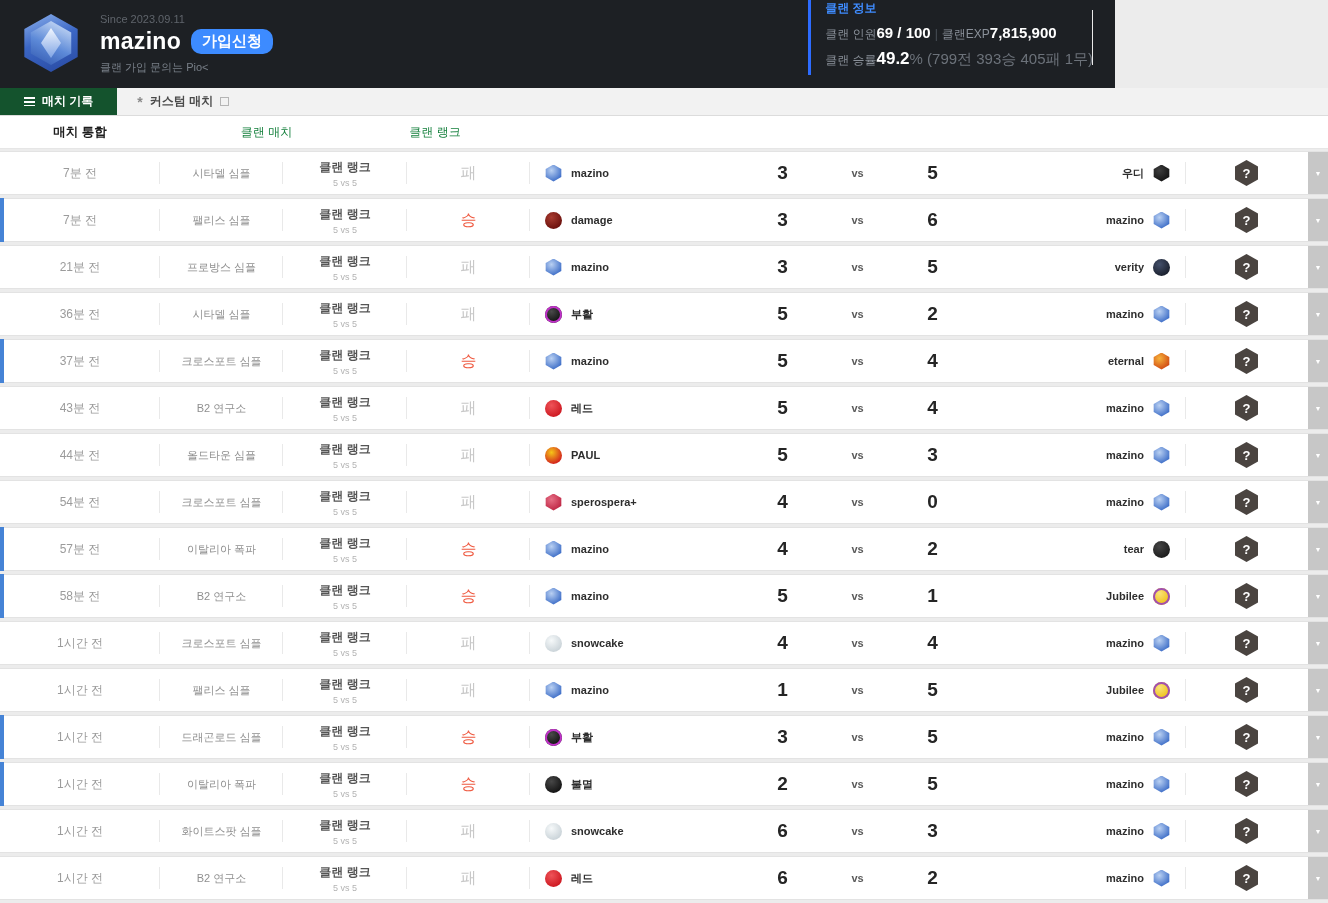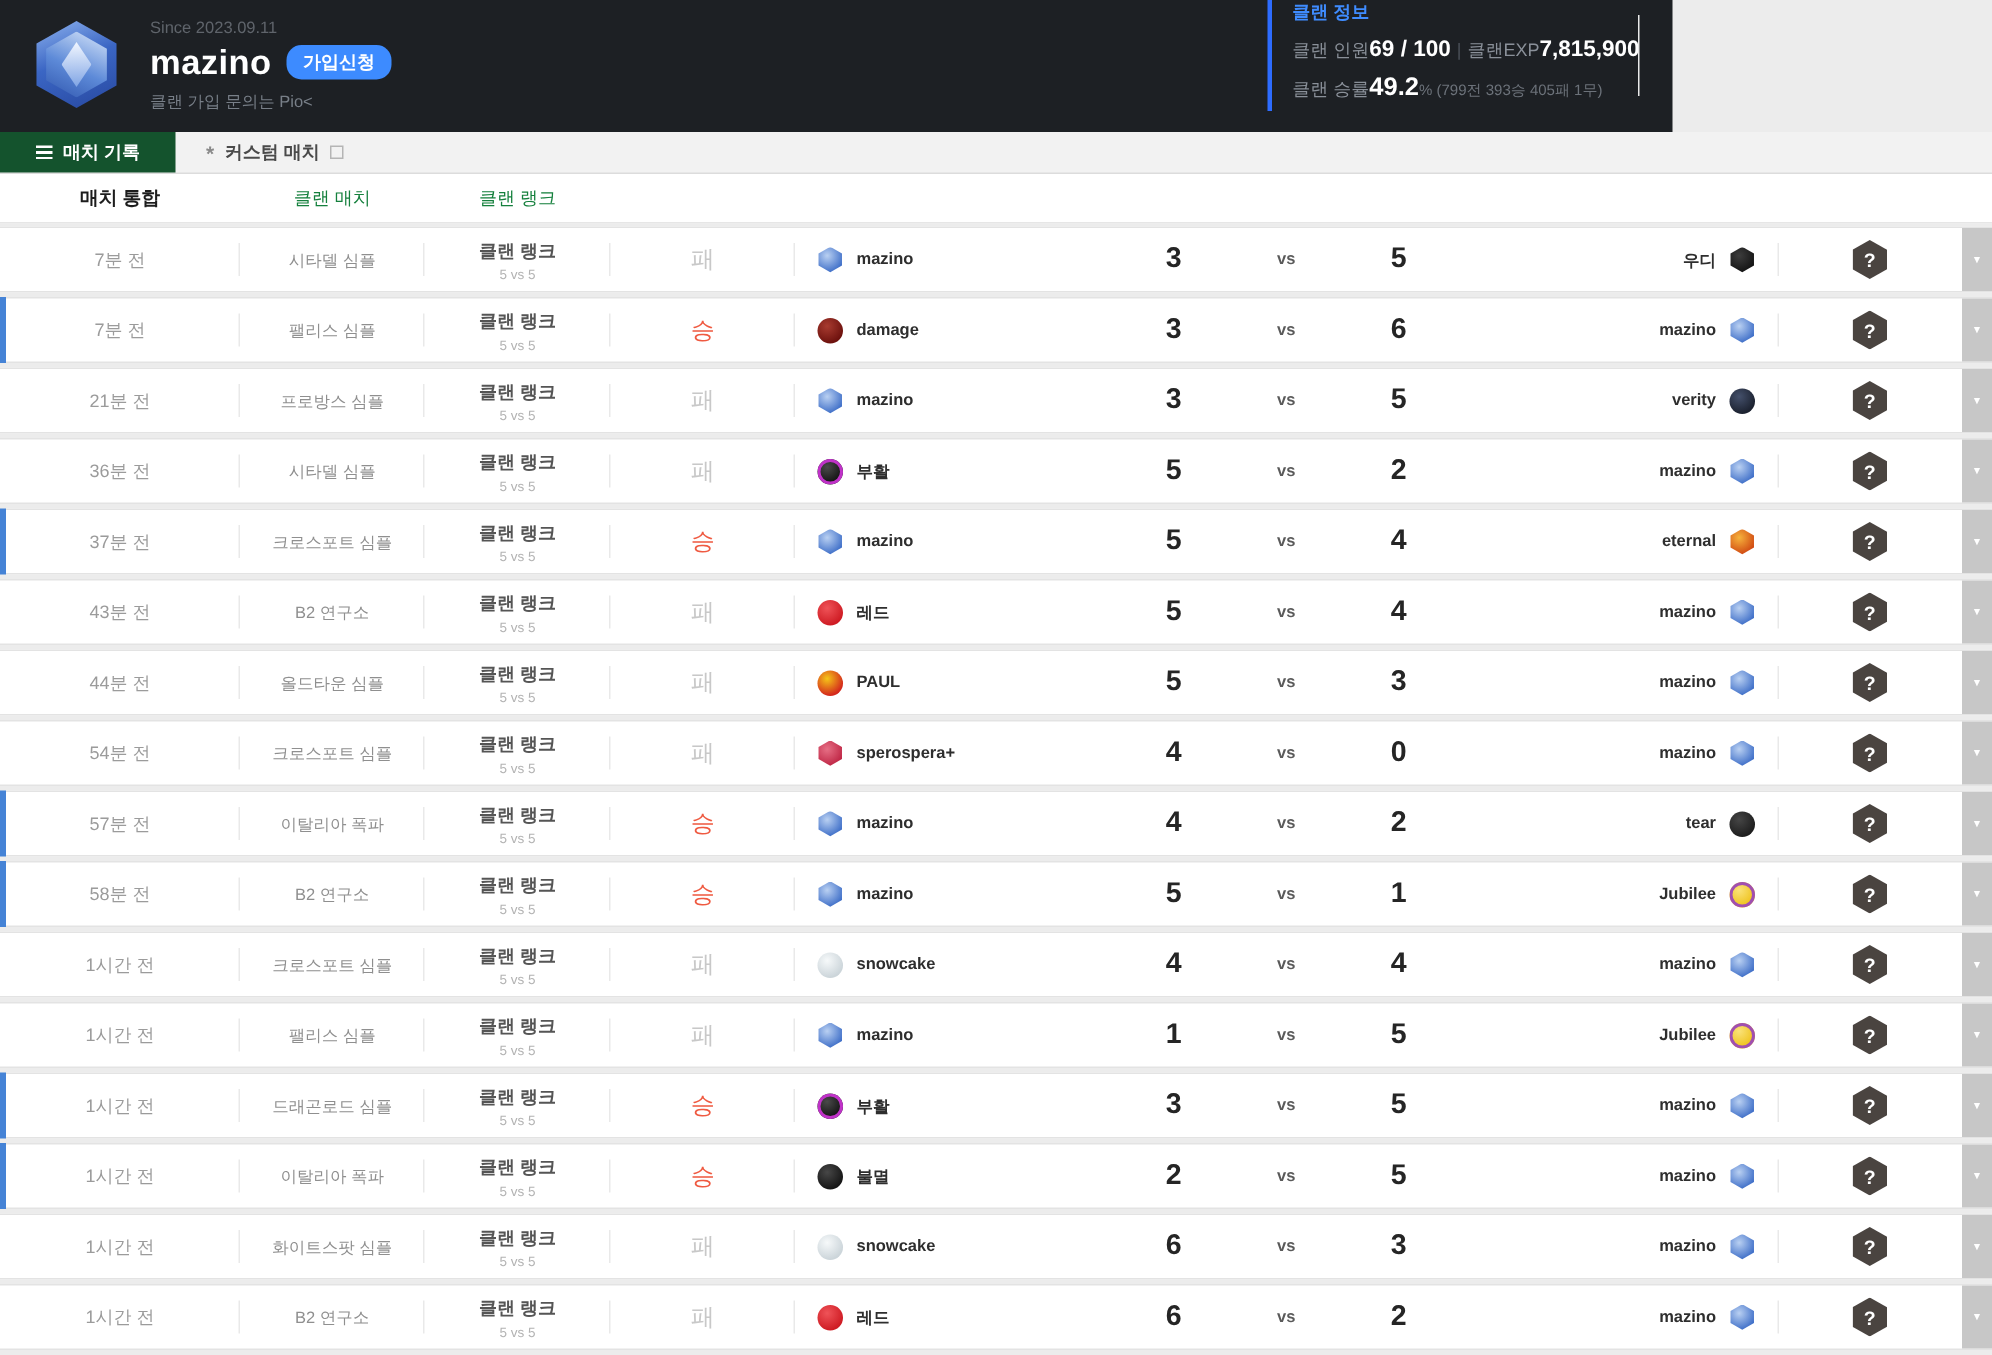"가입신청" .join-badge { font-size: 12px -> 15px }
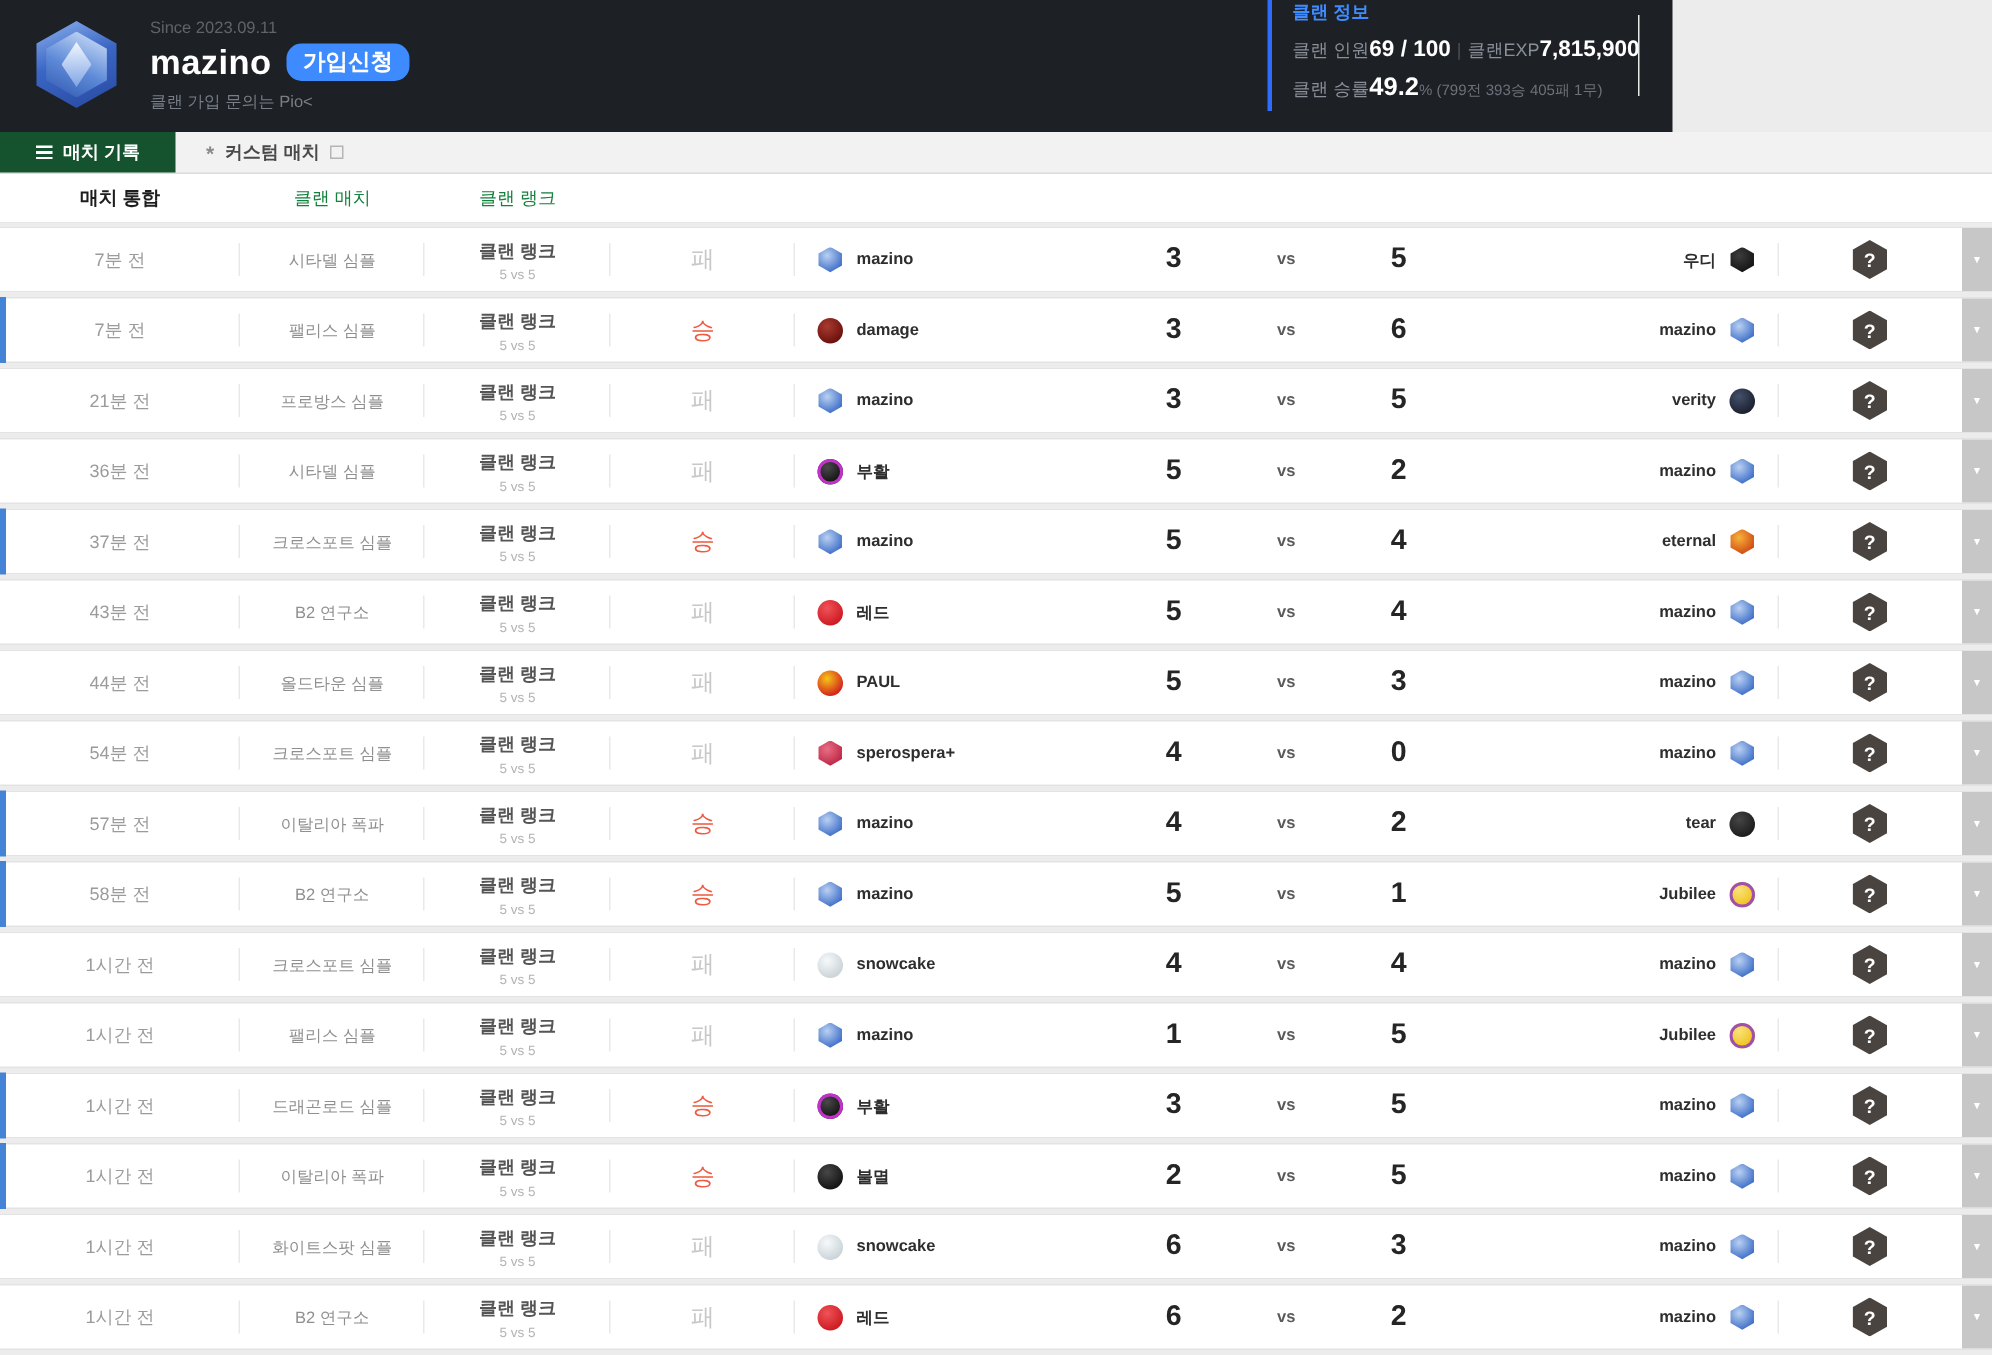"% (799전 393승 405패 1무)" .info-line .tiny { font-size: 10px -> 15px }
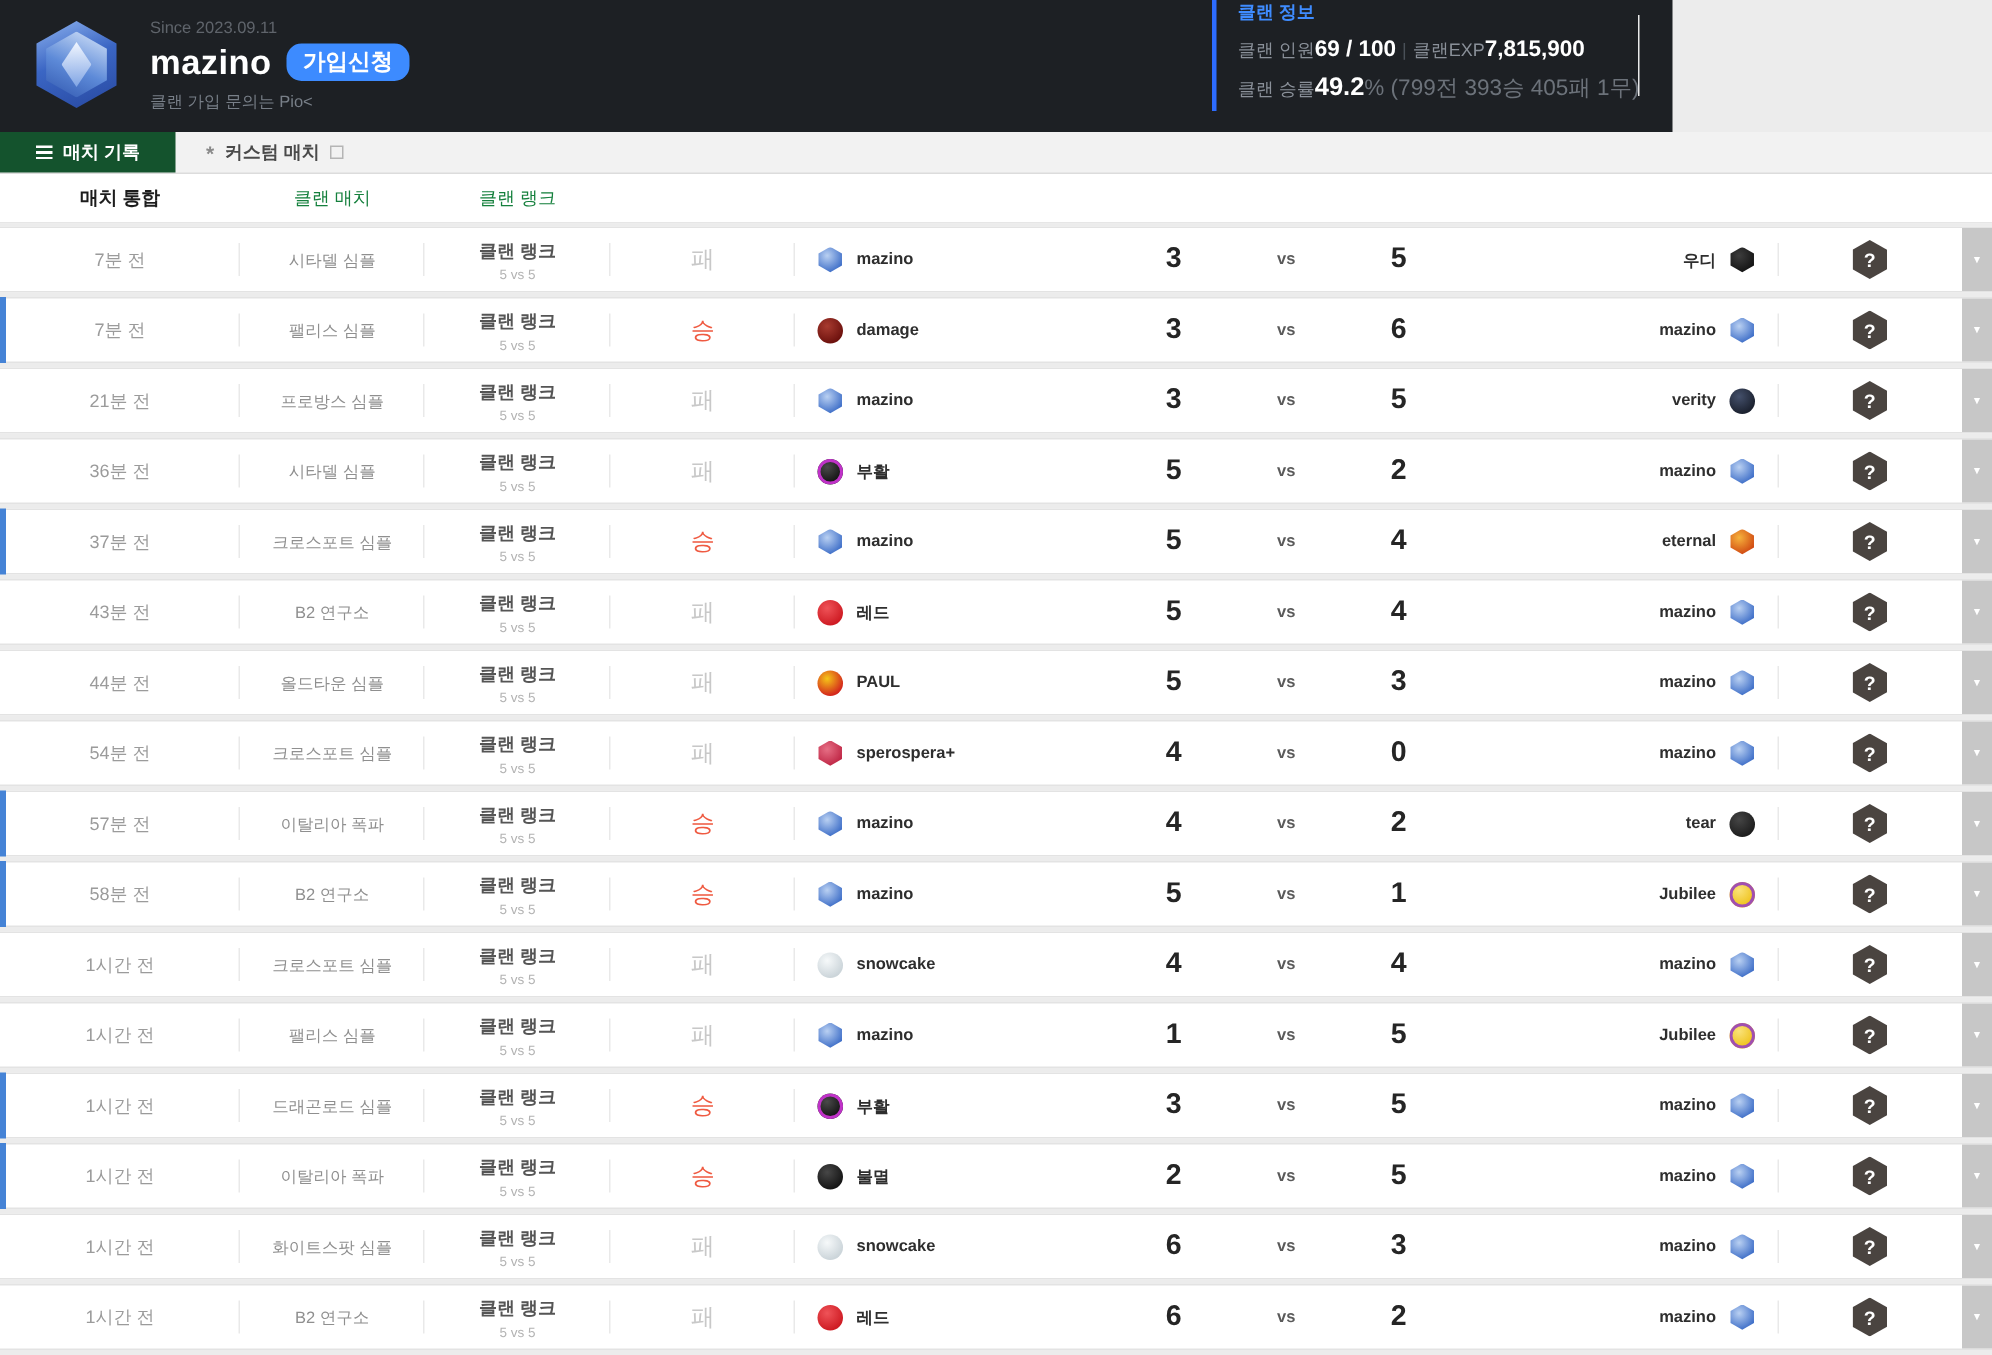"매치 통합" .filterbar { gap: none -> 45px }
